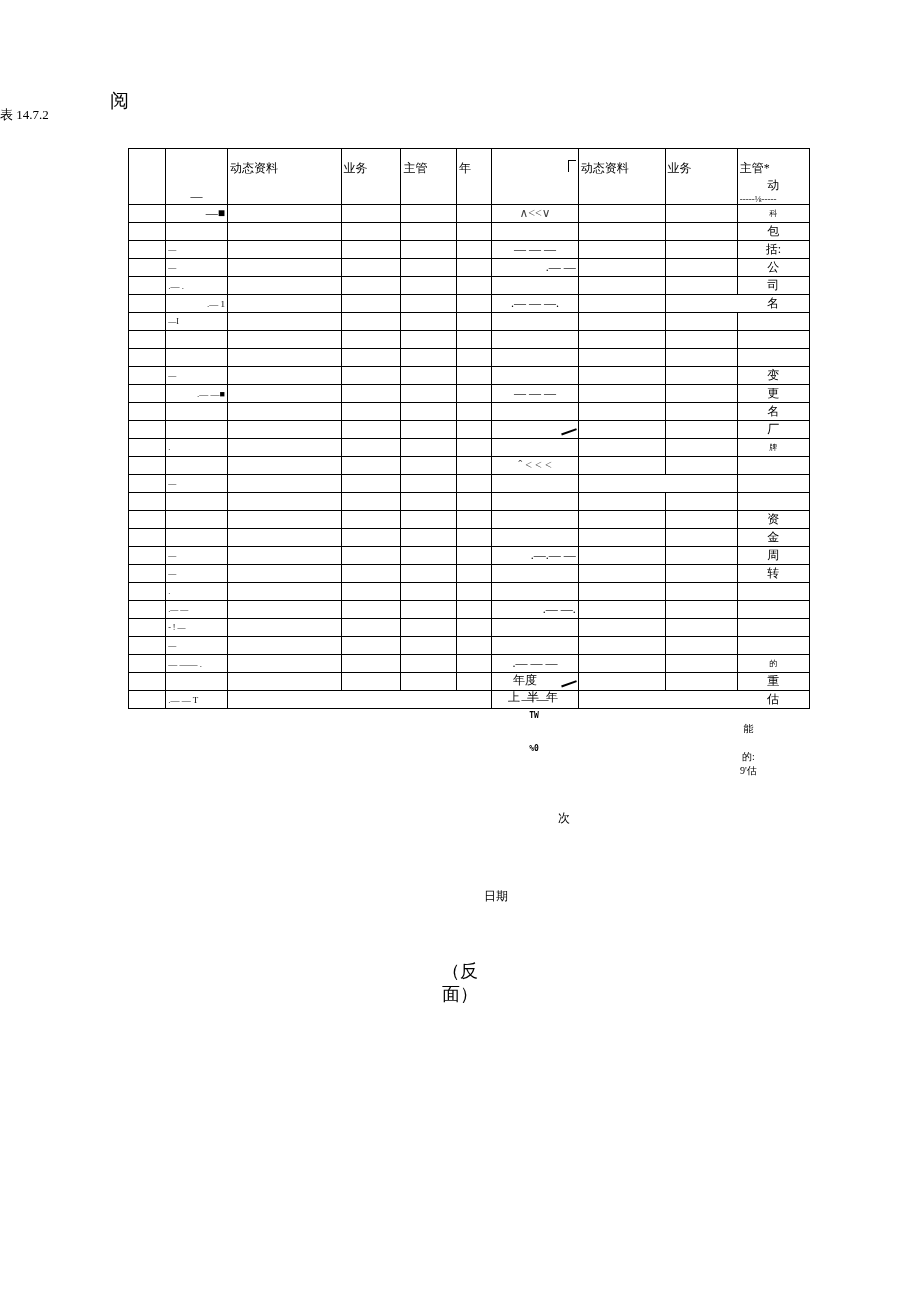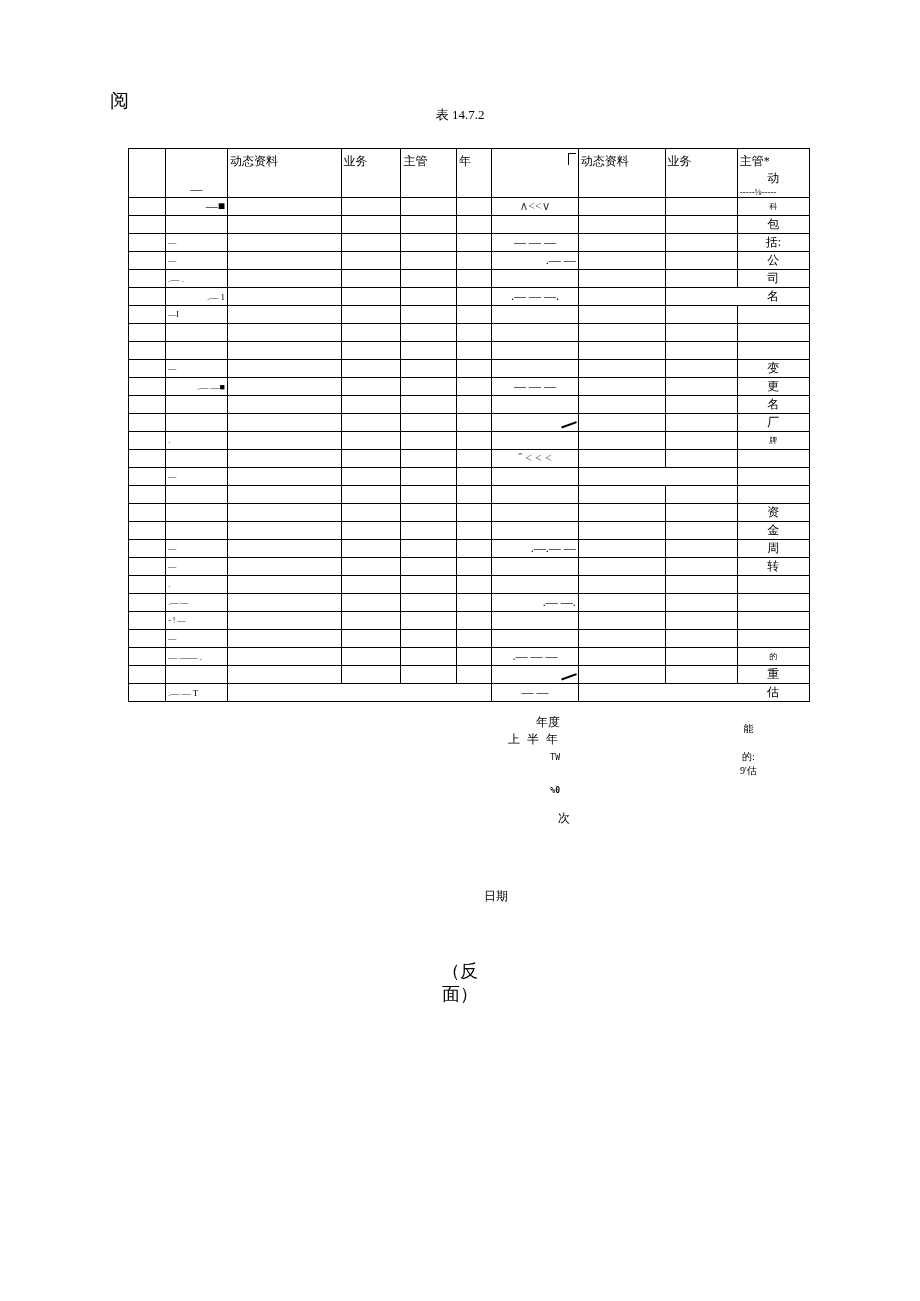"表 14.7.2" .table-title { text-align: center -> left }
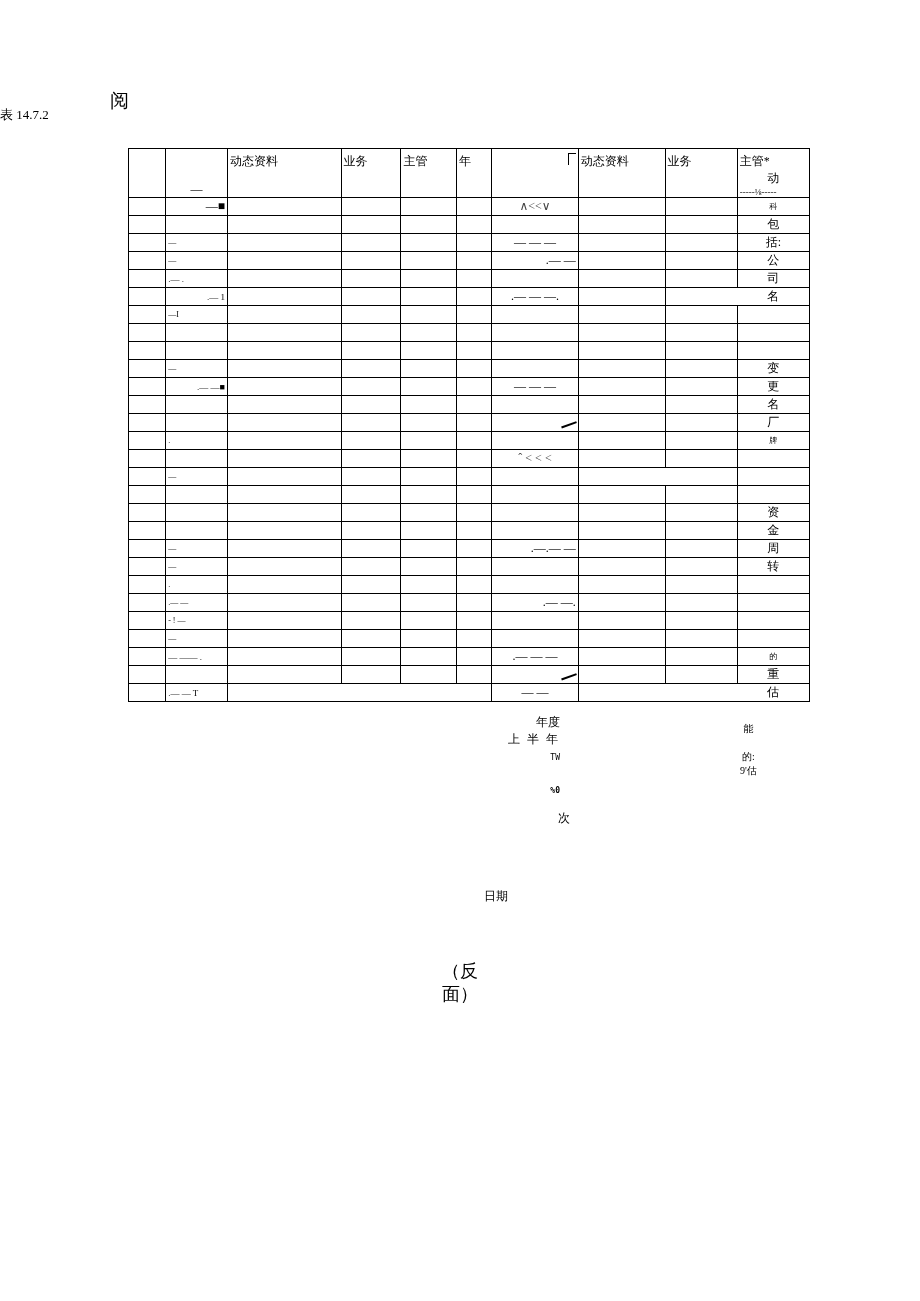"动态资料" tr.header td { padding-top: 4px -> 11px }
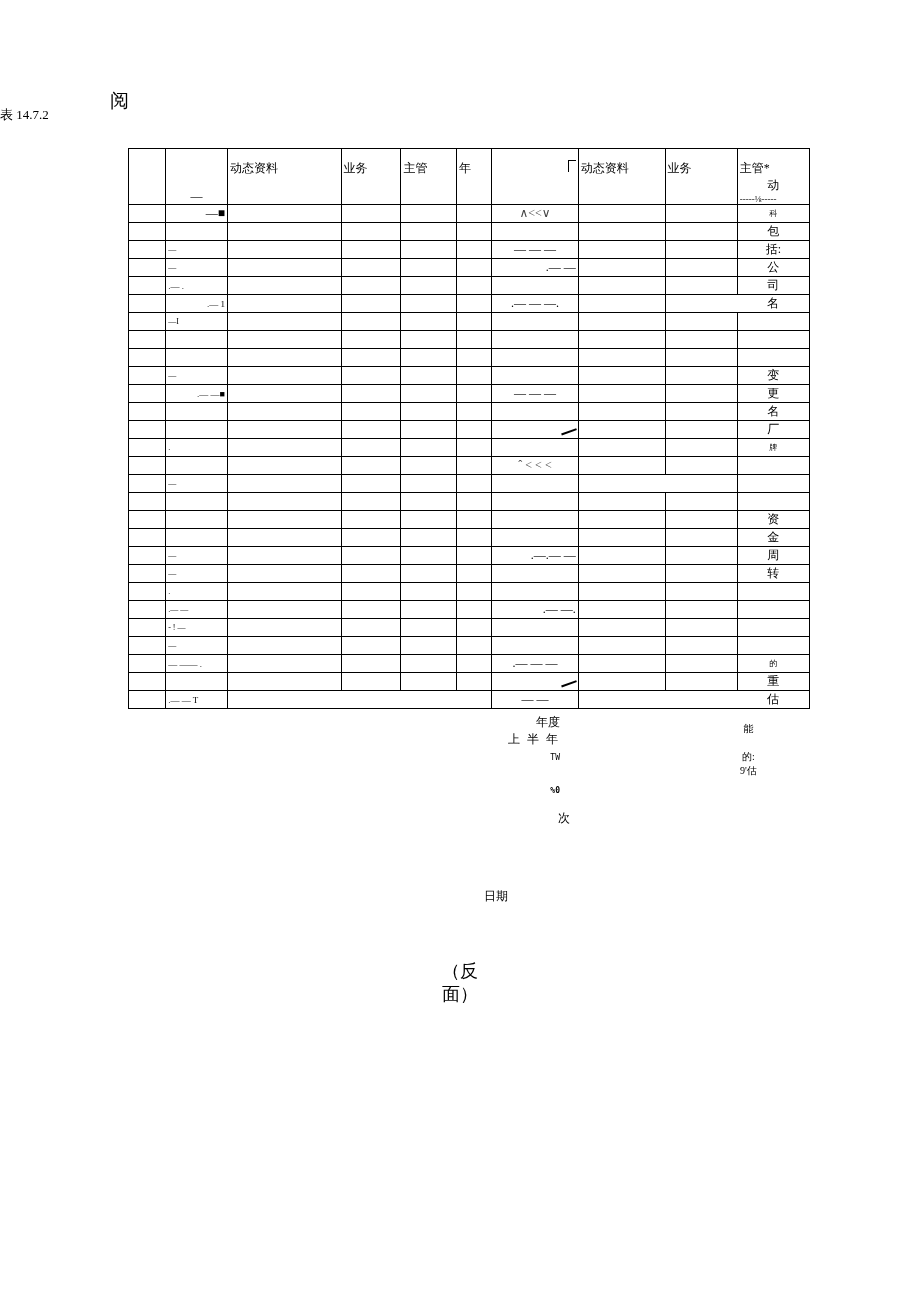"年度" .bottom-labels { text-align: right -> center; top: 714px -> 672px }
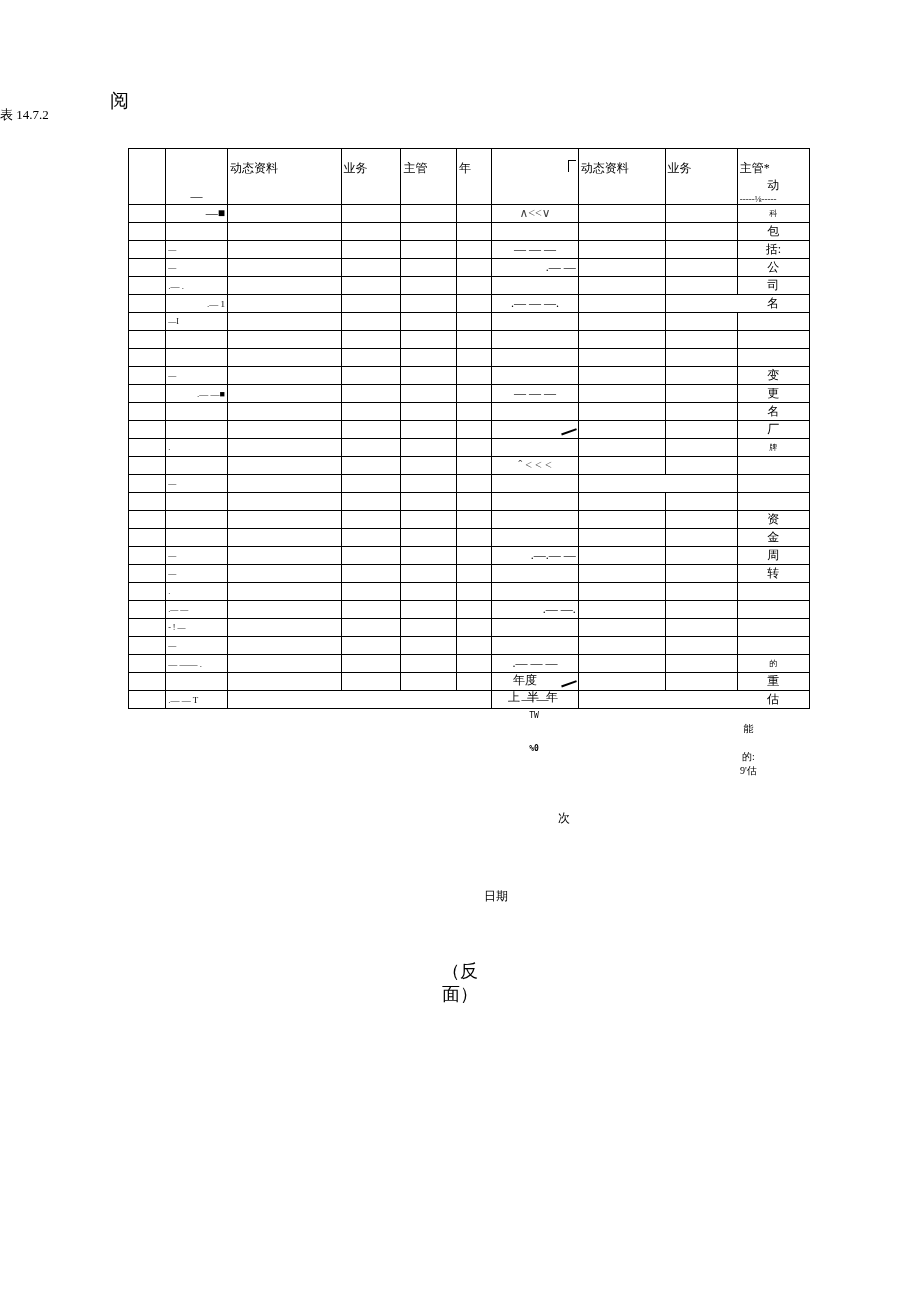"TW" .bottom-labels .tw { font-weight: normal -> bold }
